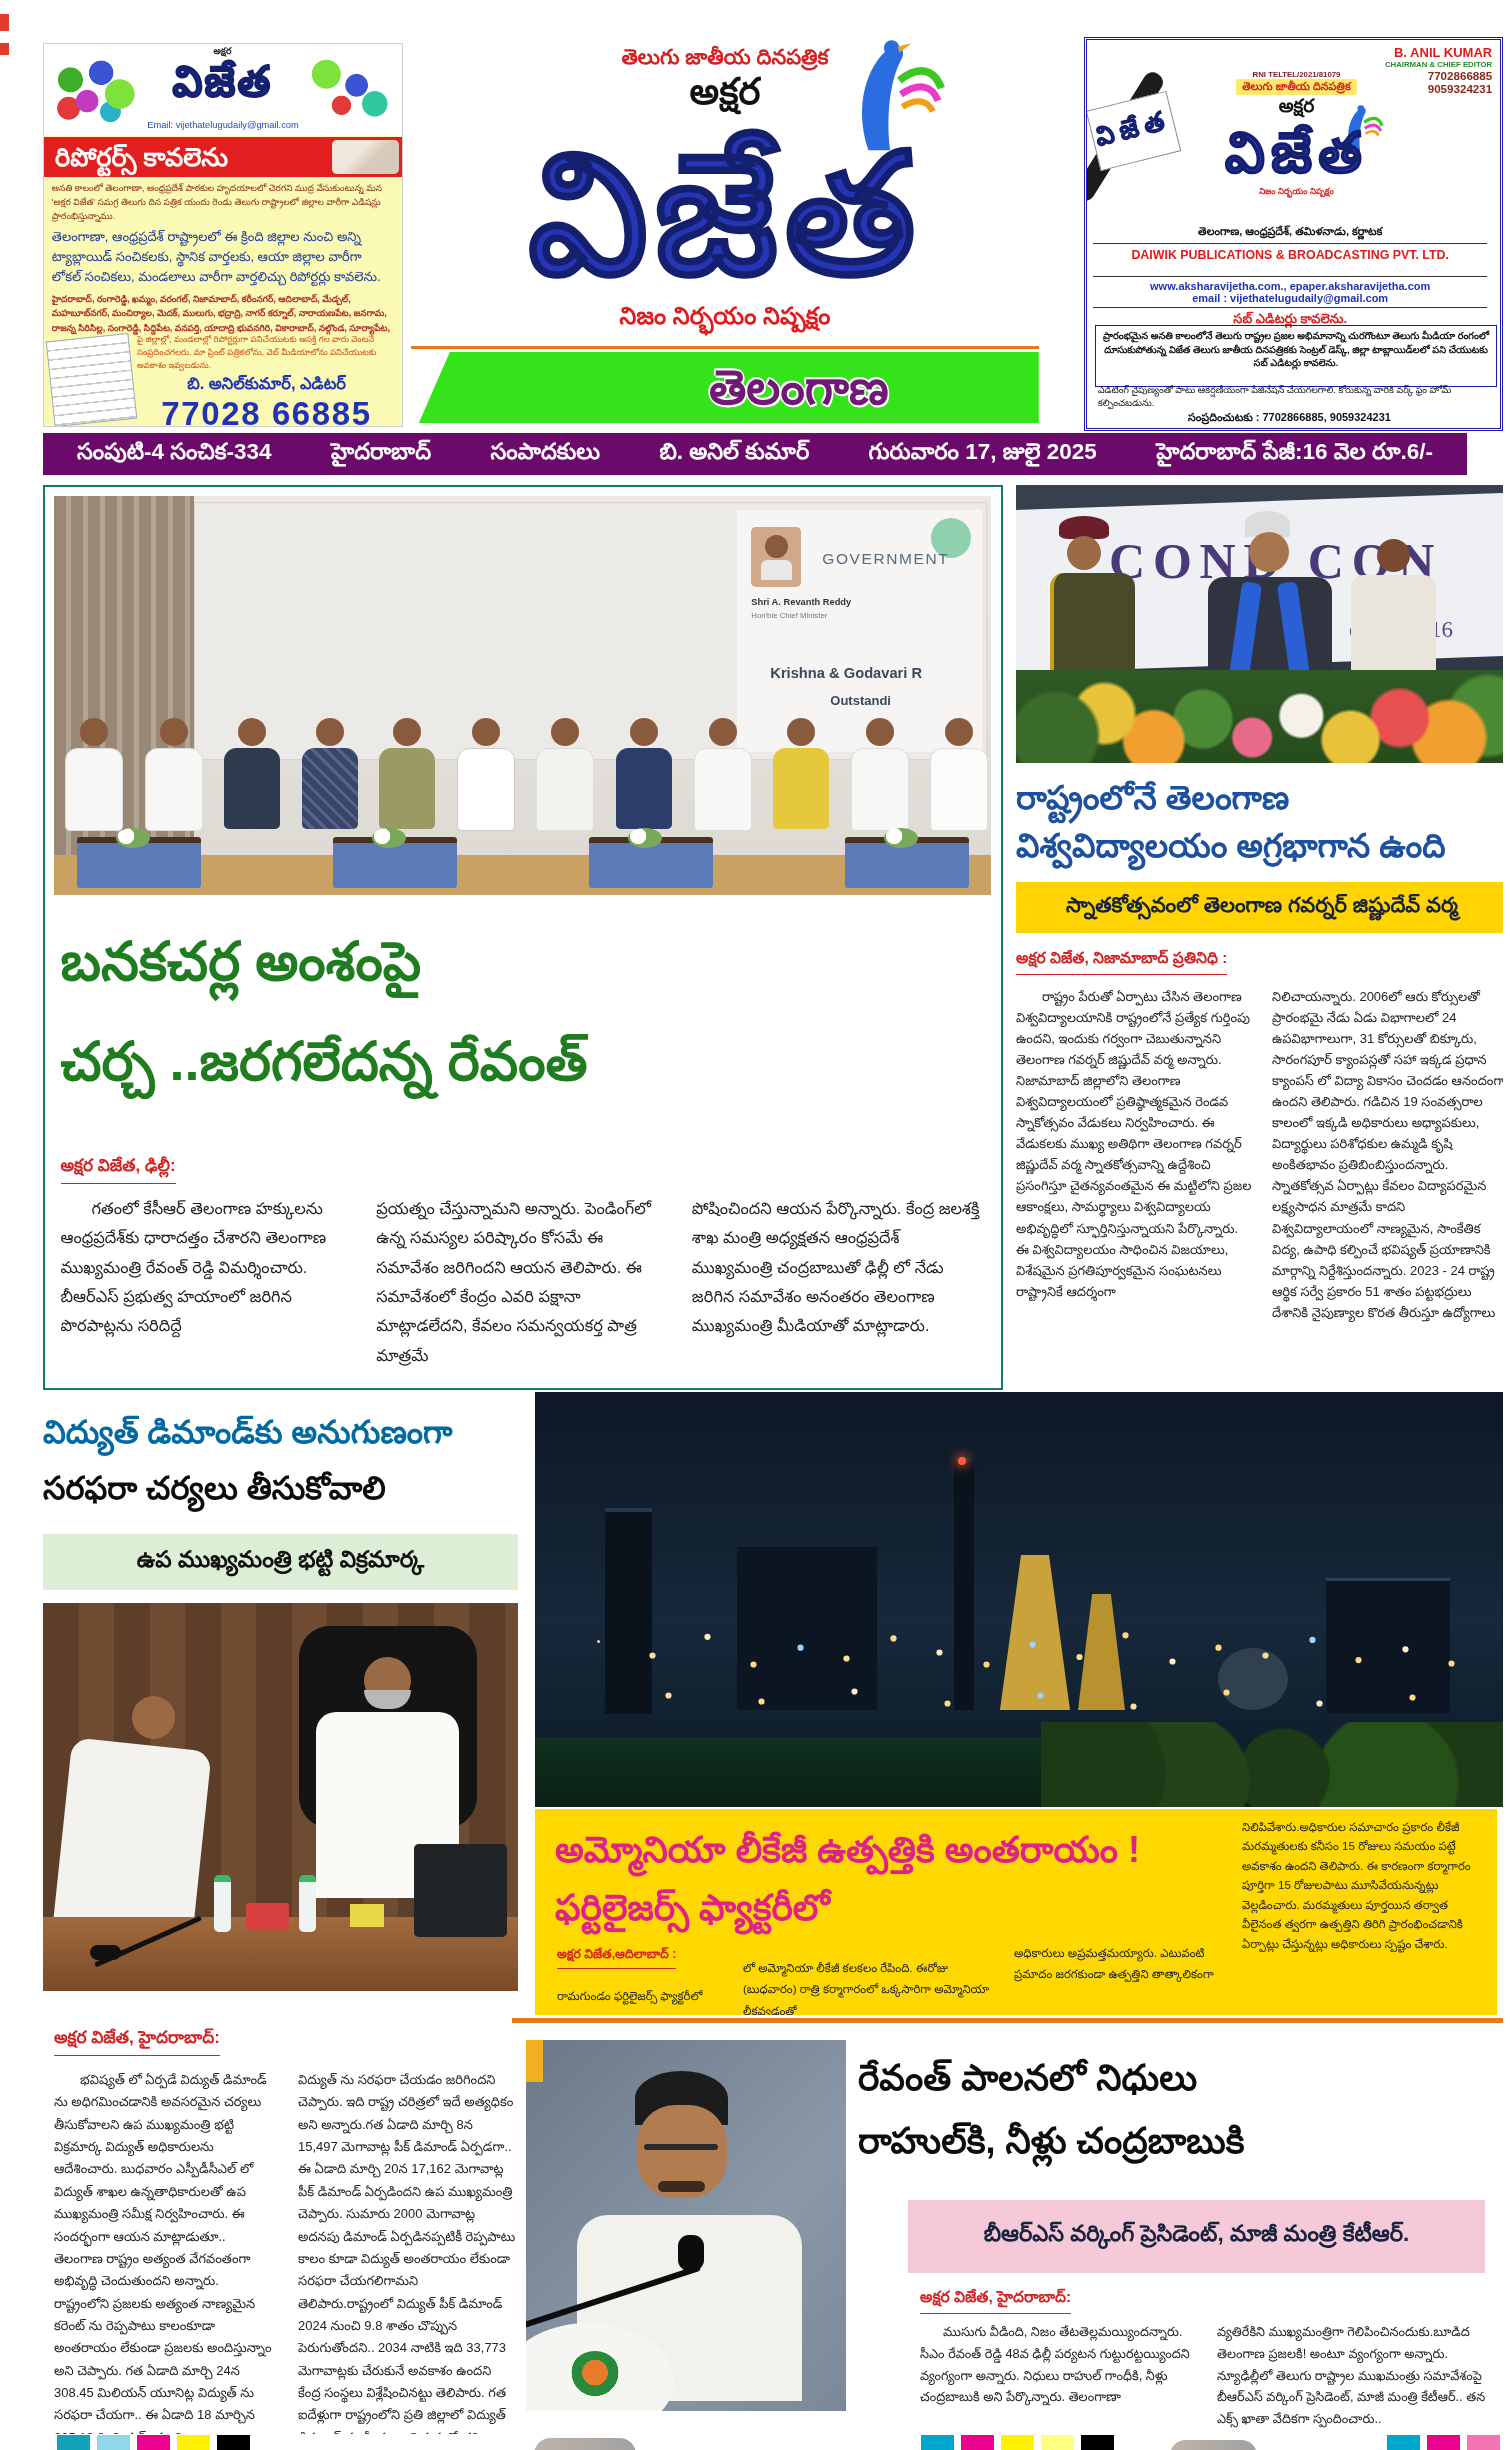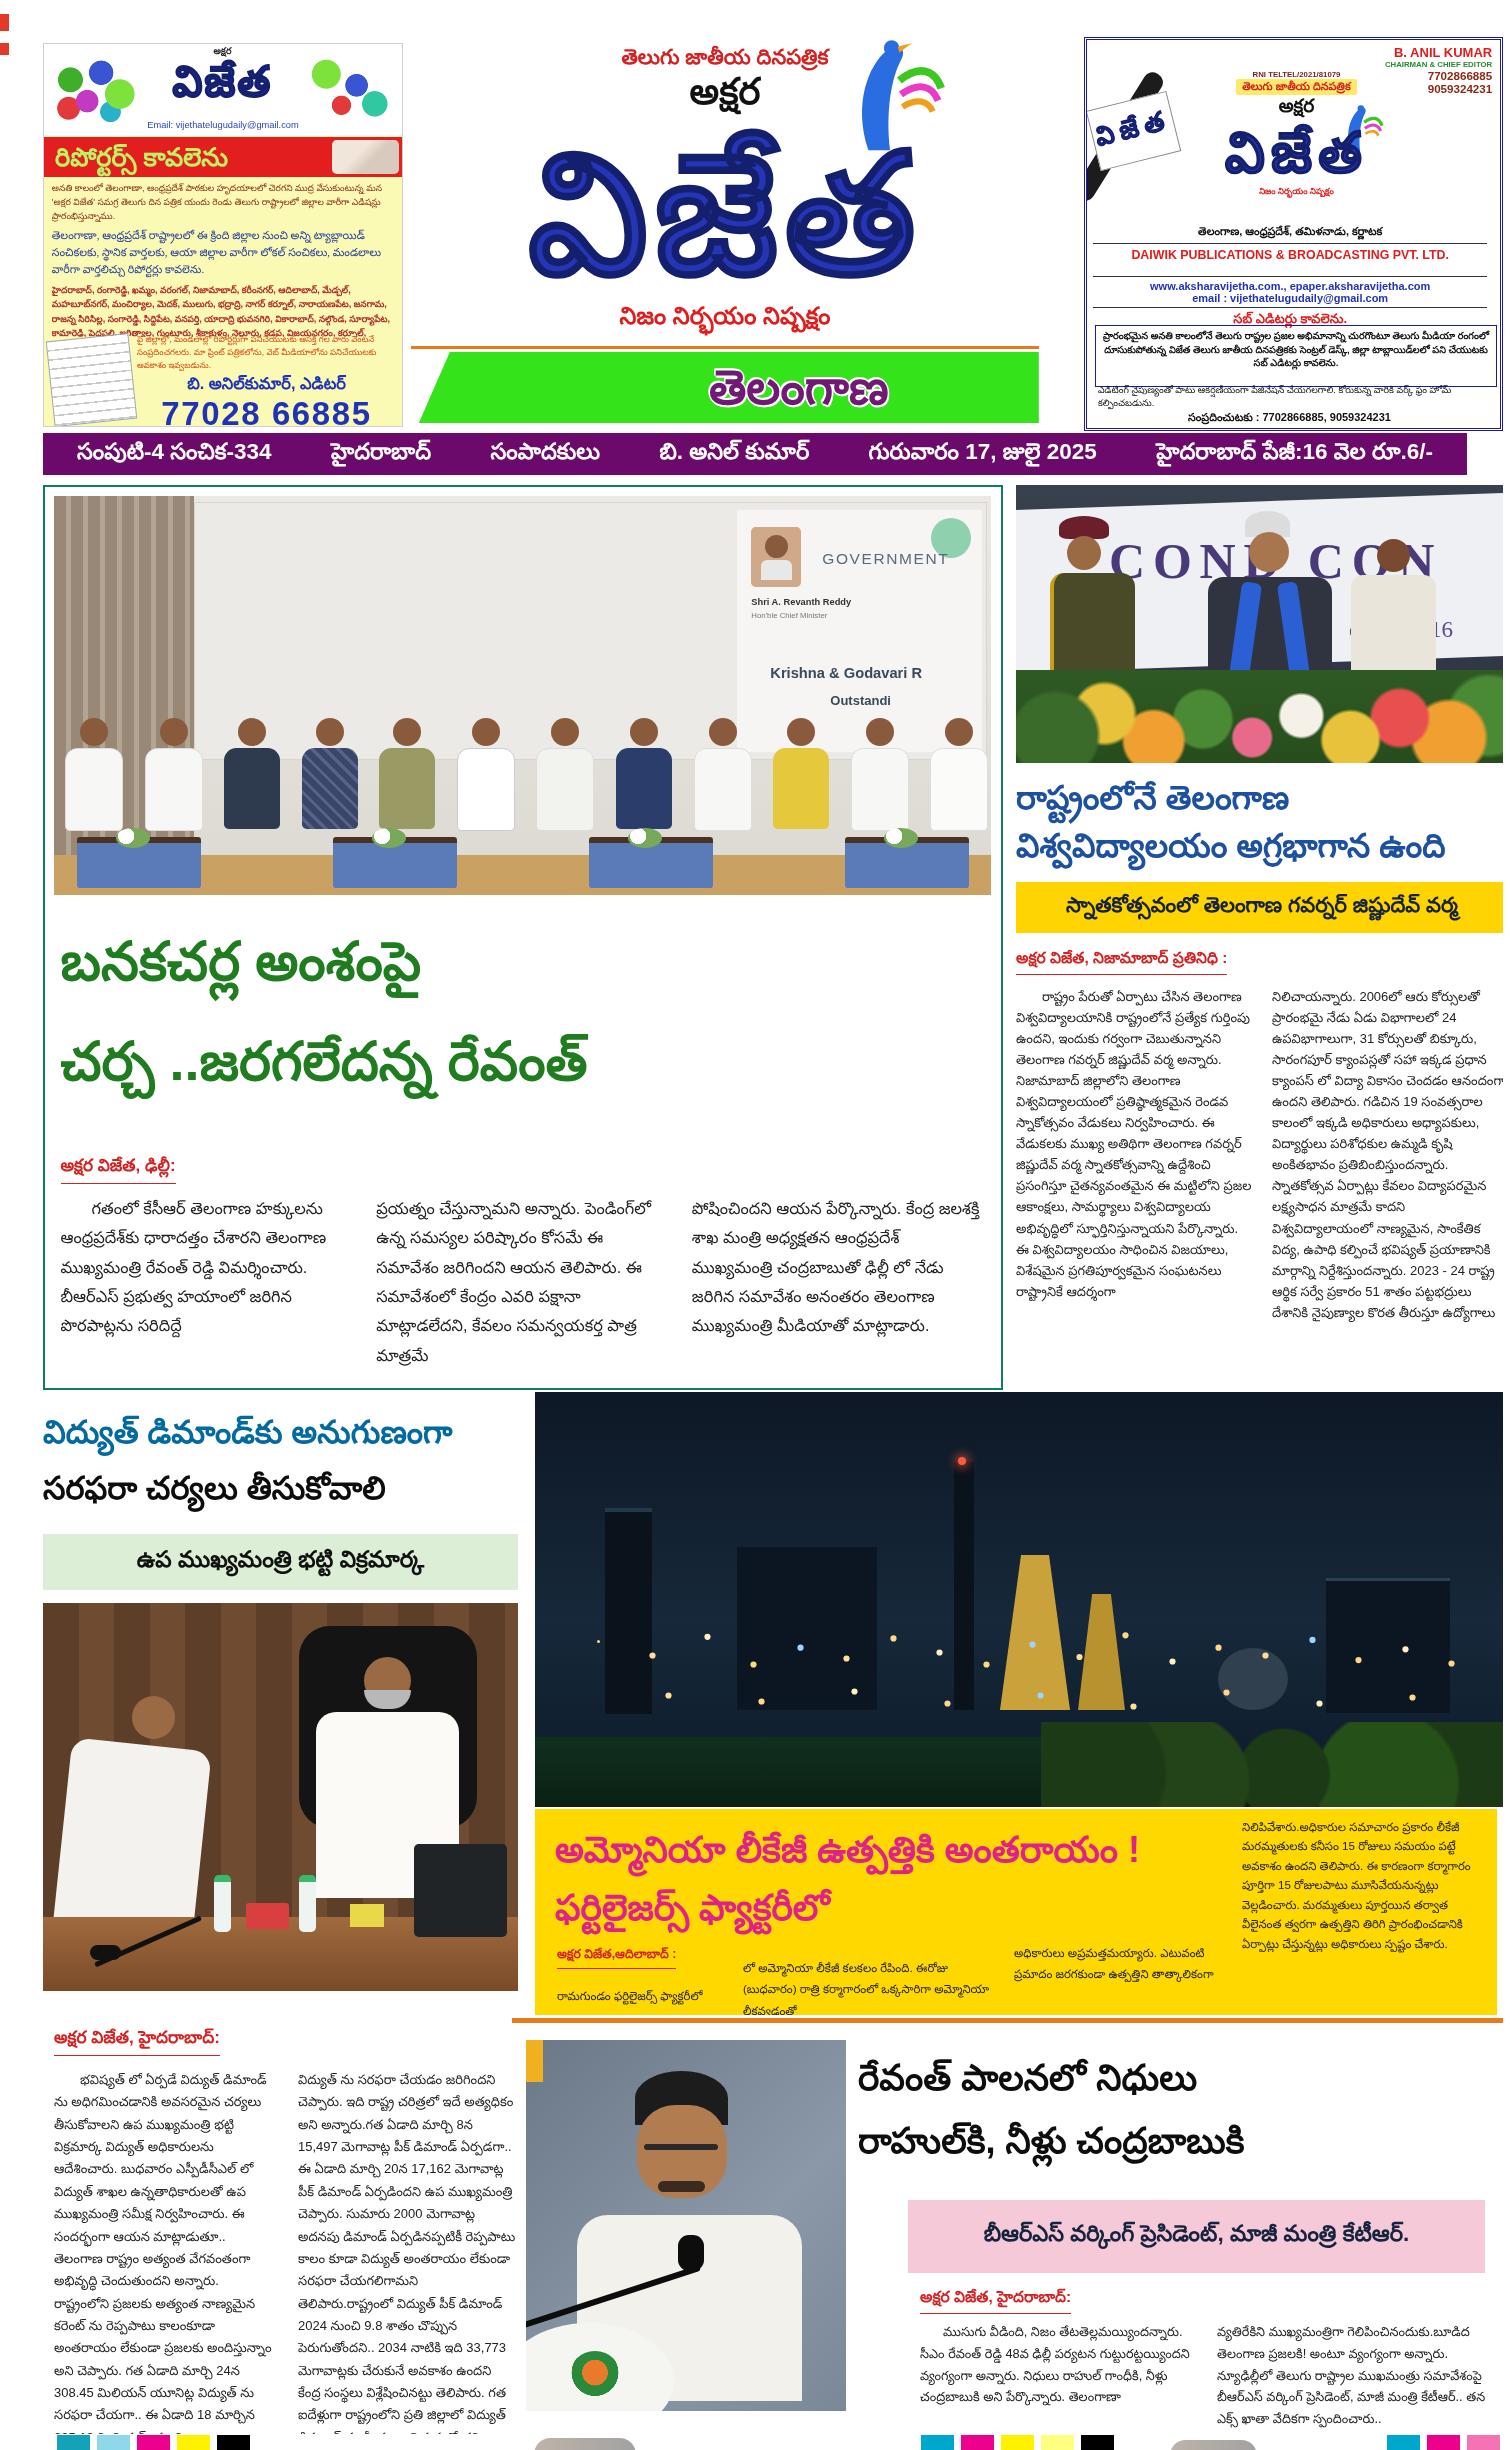"రిపోర్టర్స్ కావలెను" span { color: #bef264 -> #ffffff }
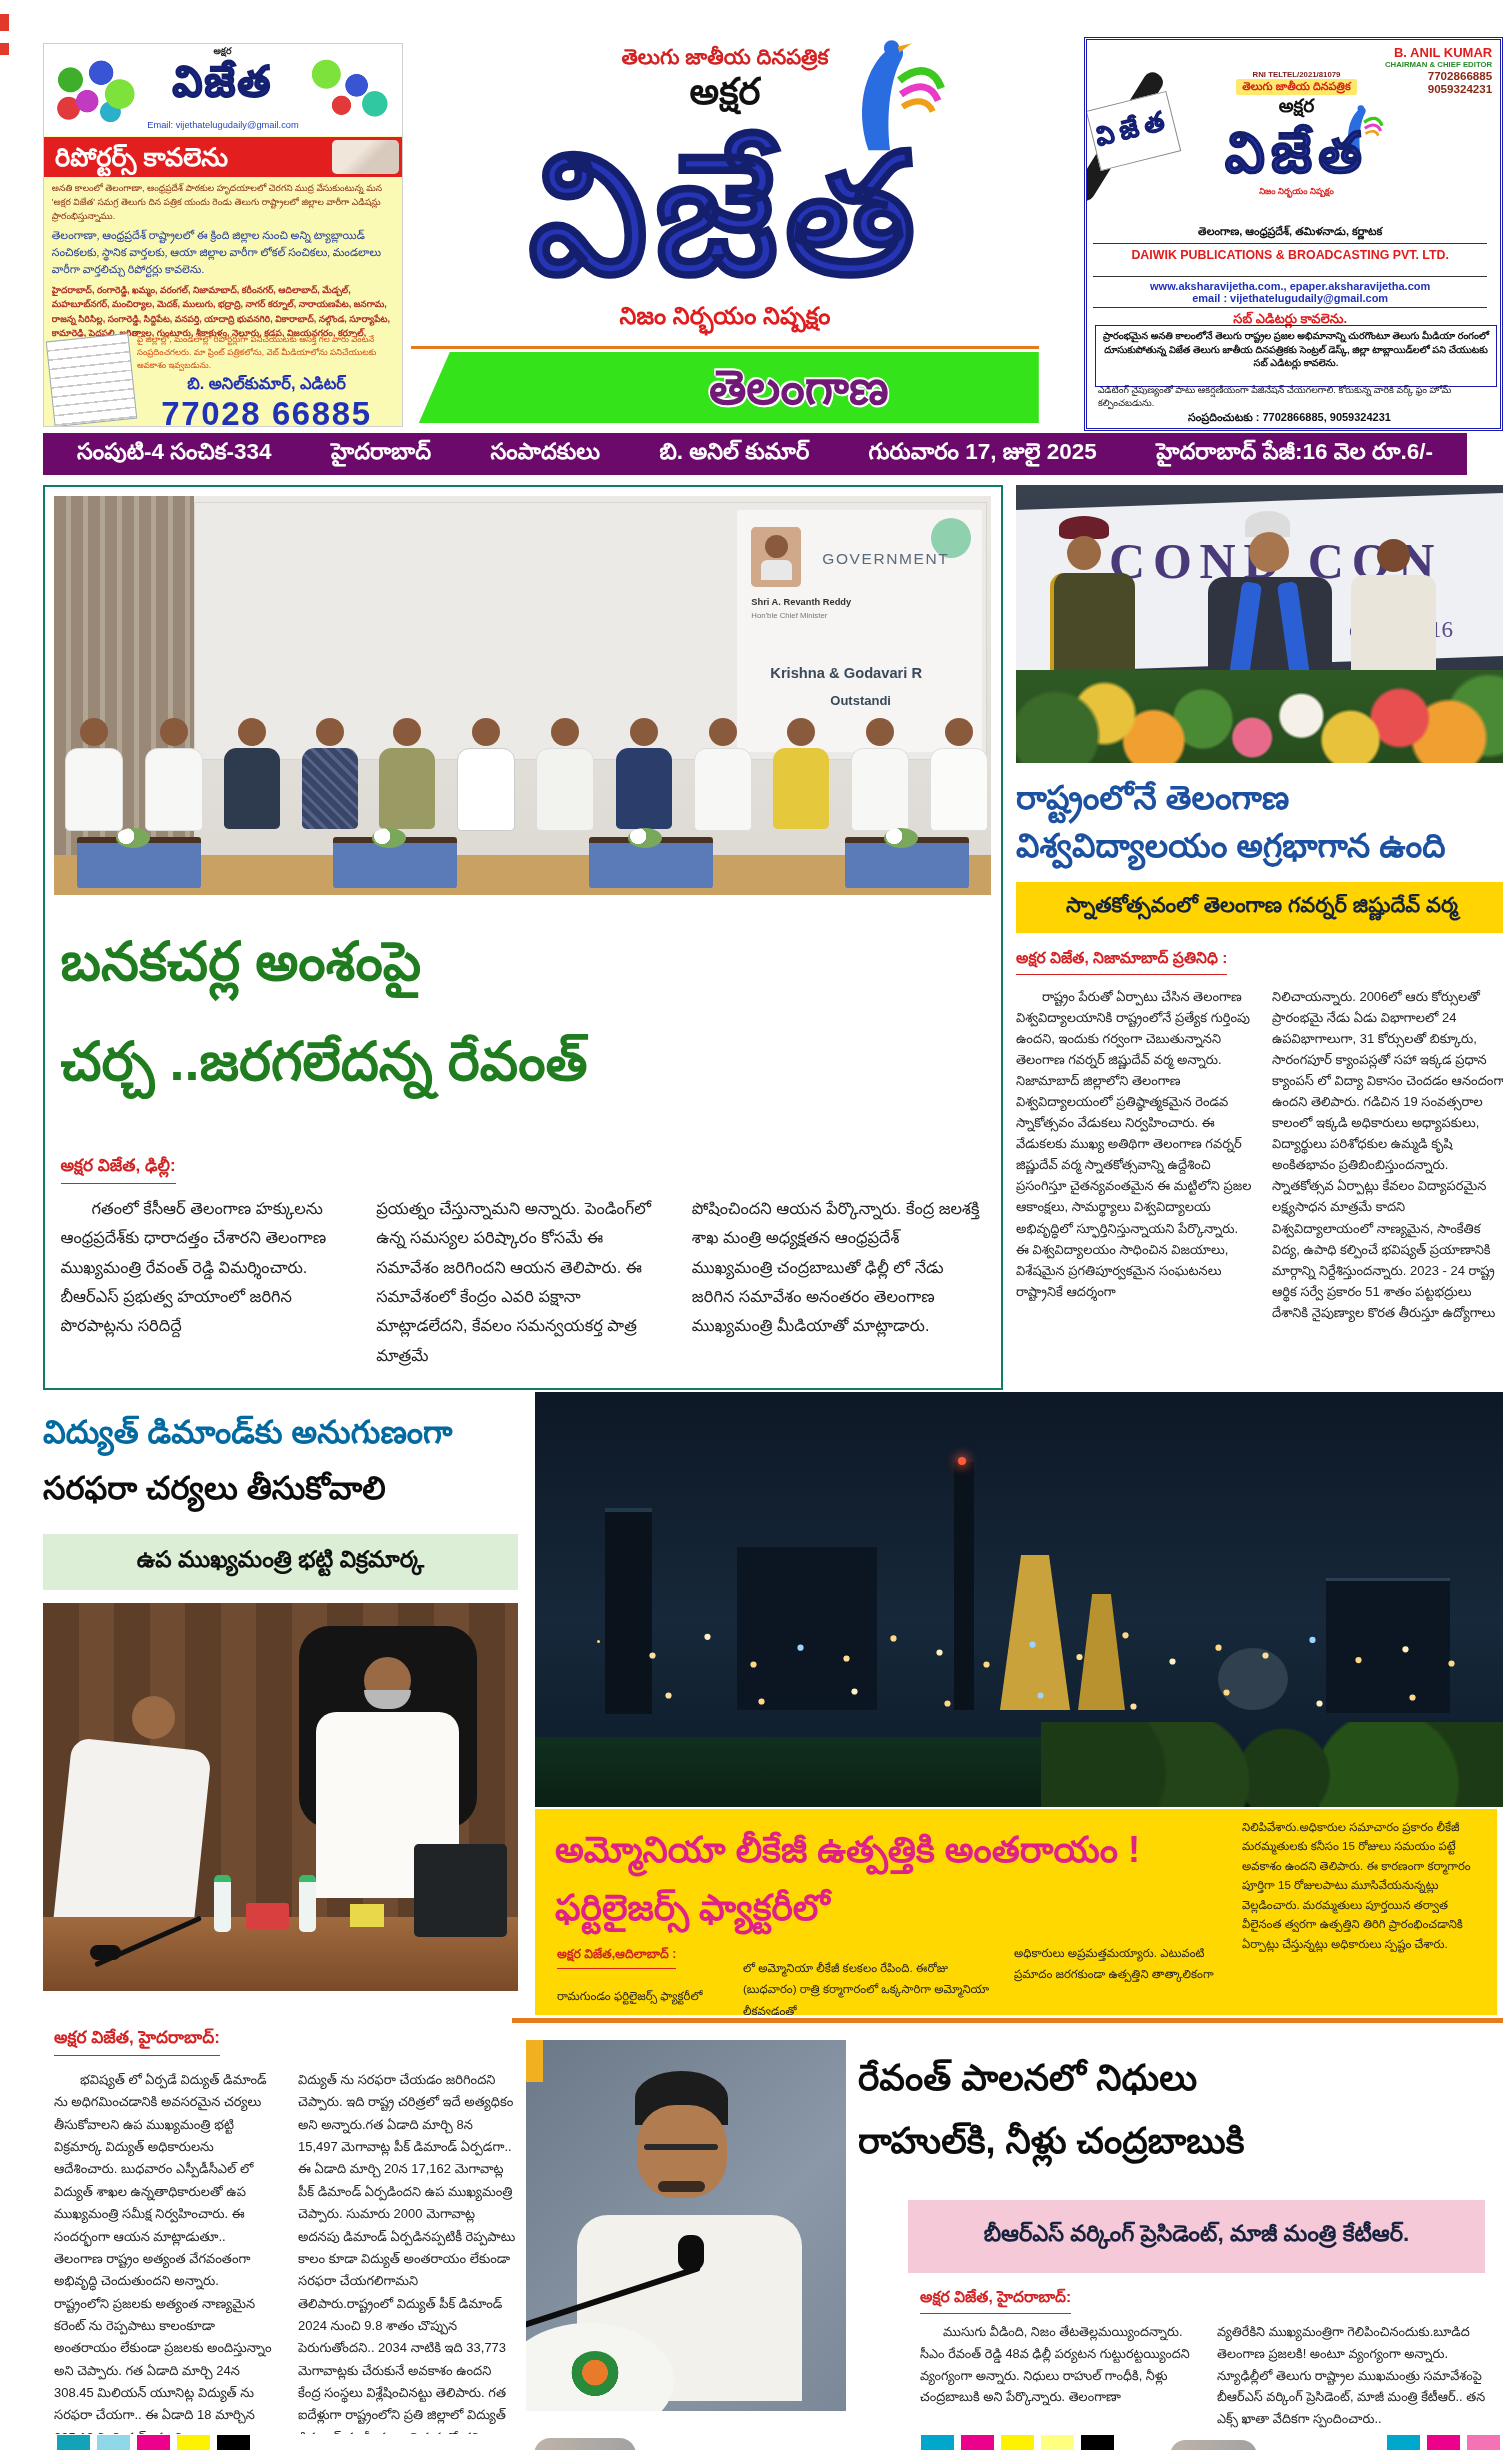"తెలంగాణా, ఆంధ్రప్రదేశ్ రాష్ట్రాలలో ఈ" div { font-family: Liberation Serif, serif -> none; font-size: 11px -> 13px }
